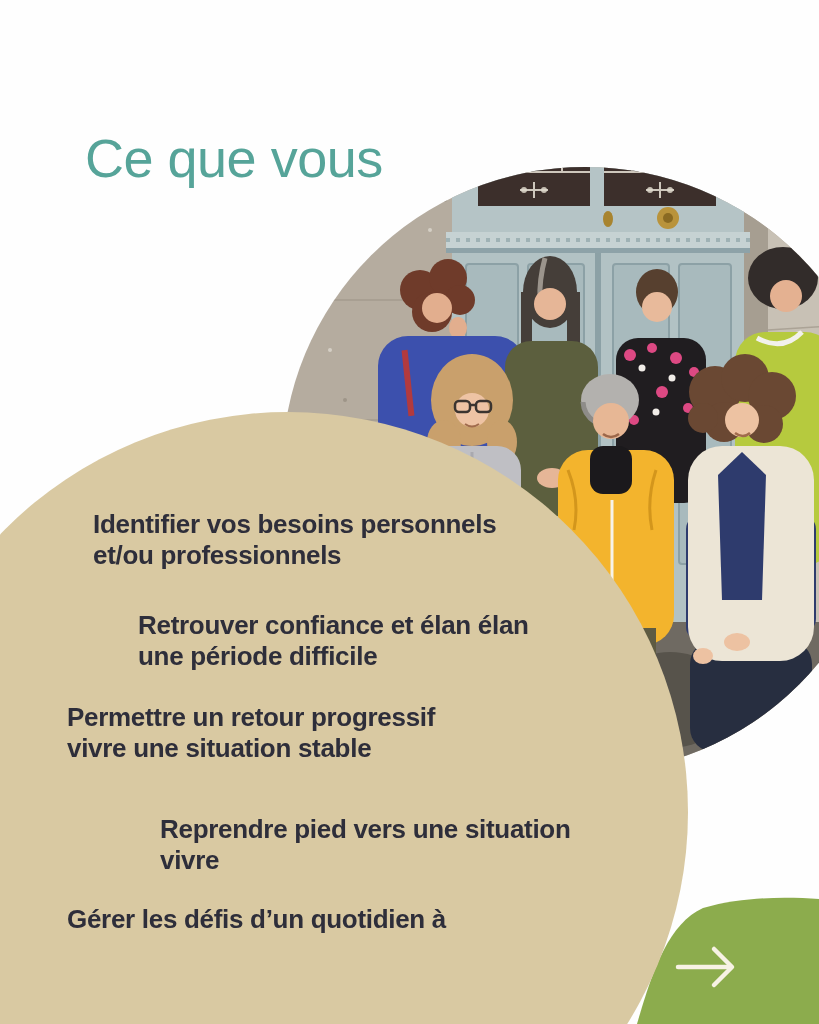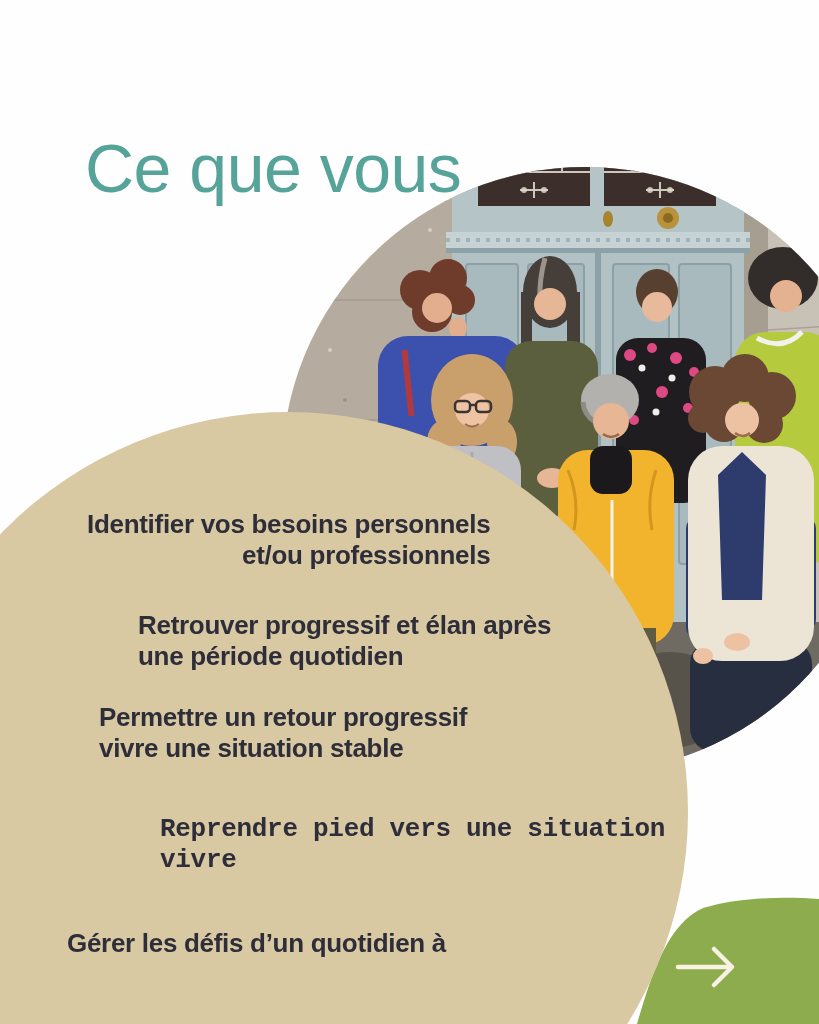"Ce que vous" .title { font-size: 68px -> 54px }
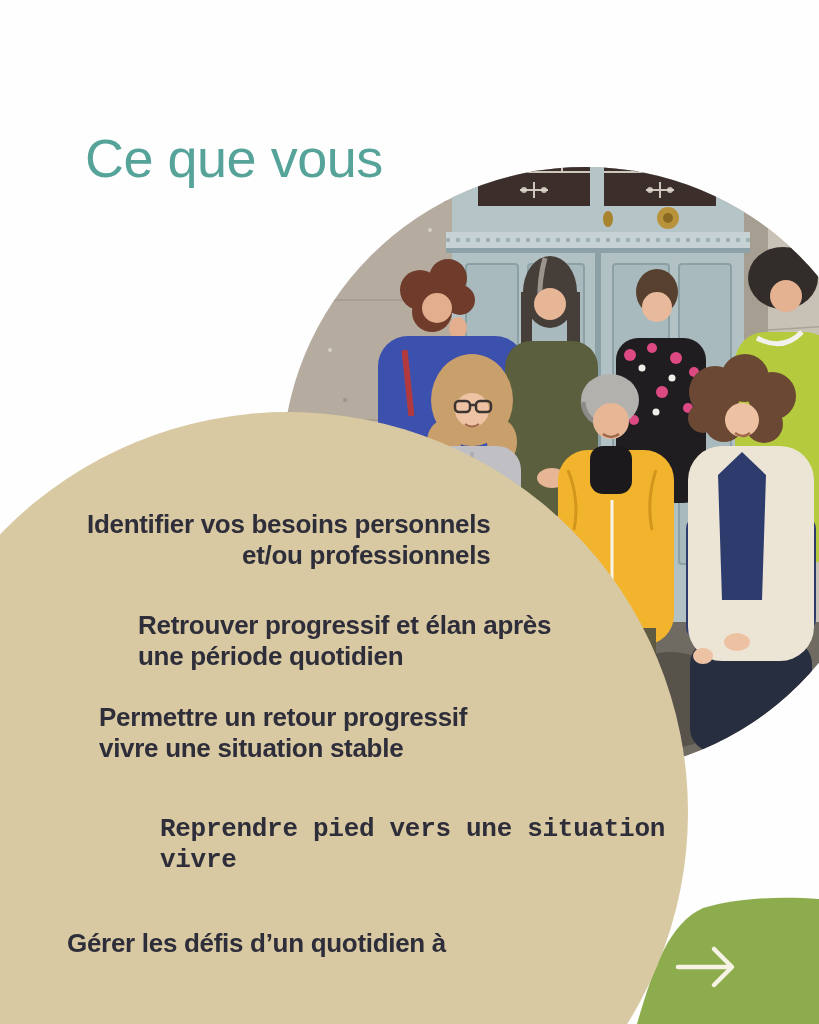"Identifier vos besoins personnels" .benefit.b1 { left: 87px -> 93px; text-align: right -> none }
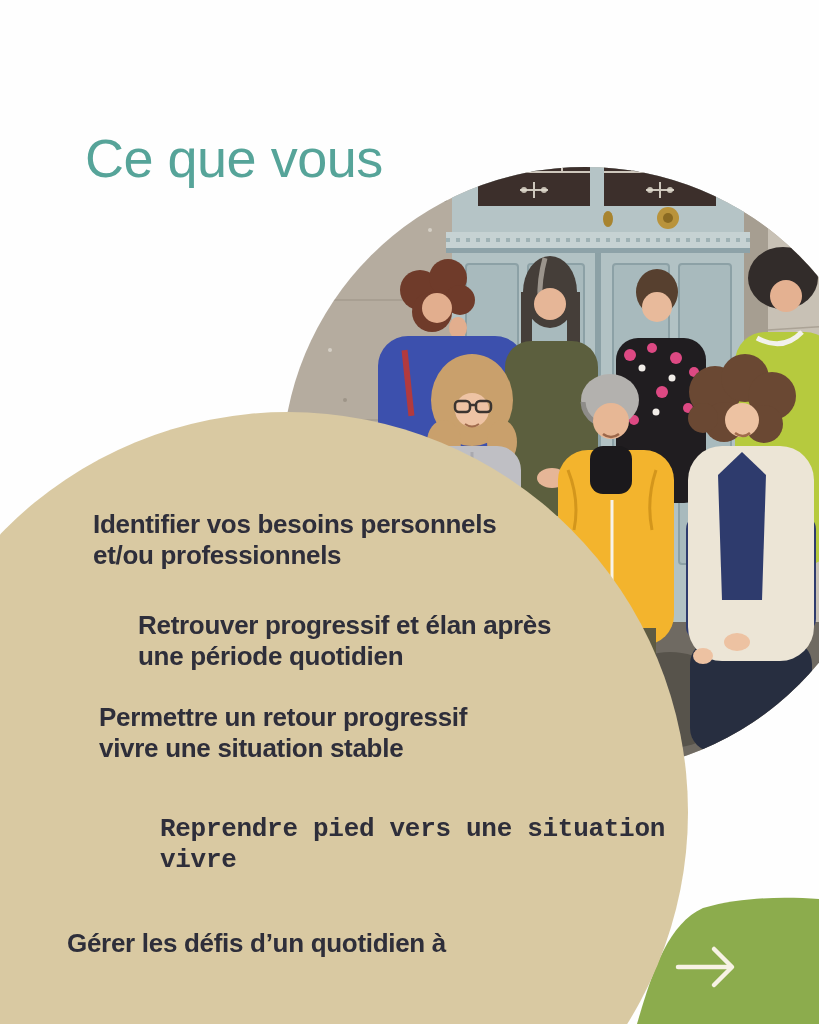"Retrouver progressif et élan après" span { text: progressif et élan après -> confiance et élan élan }
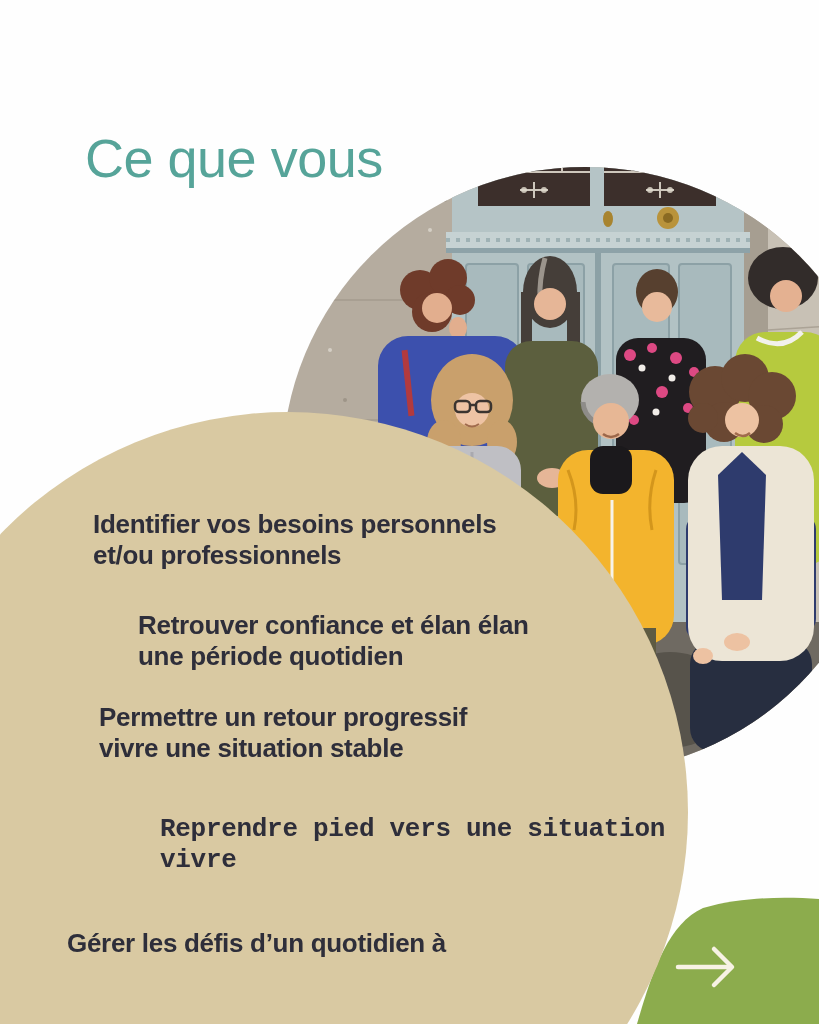"une période quotidien" span { text: quotidien -> difficile }
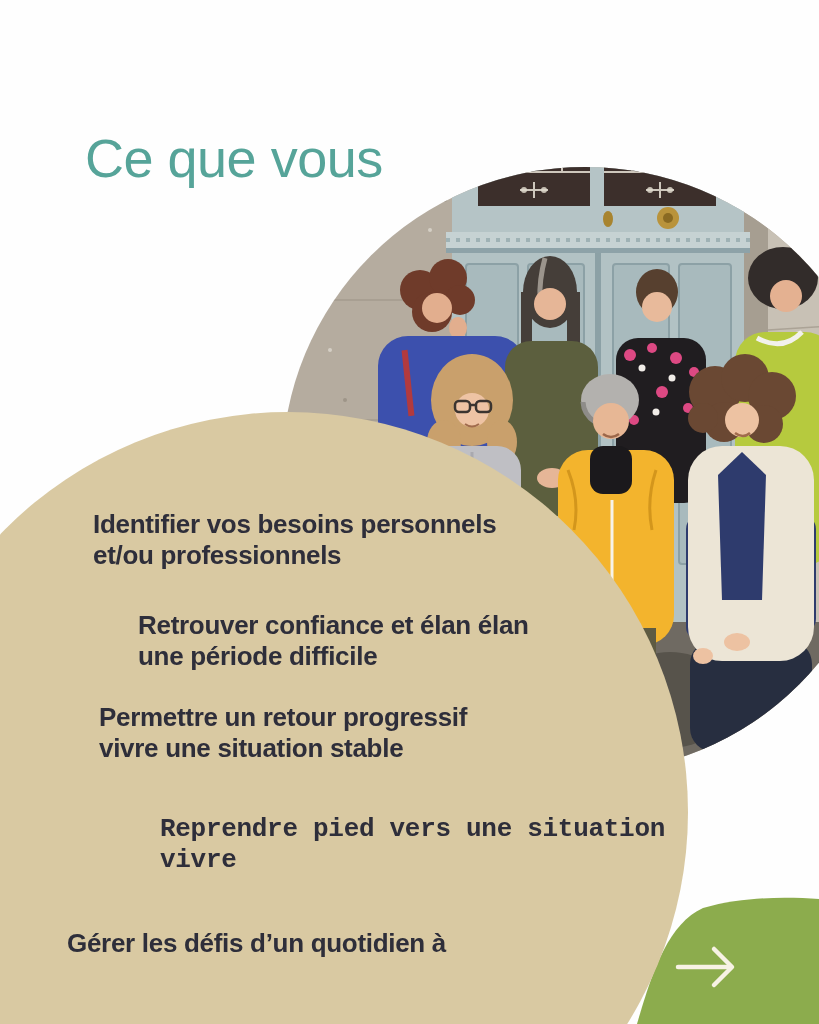"Permettre un retour progressif" .benefit.b3 { margin-left: 32px -> none }
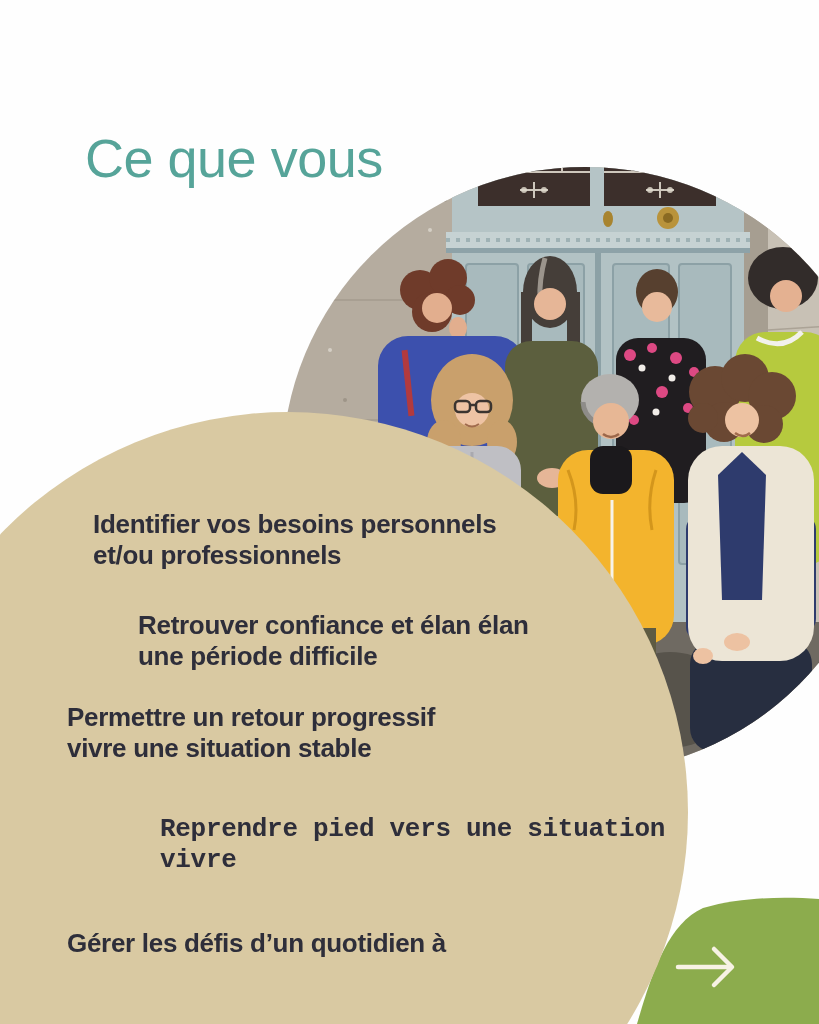"Reprendre pied vers une situation" .benefit.b4 { font-family: Liberation Mono, monospace -> none }
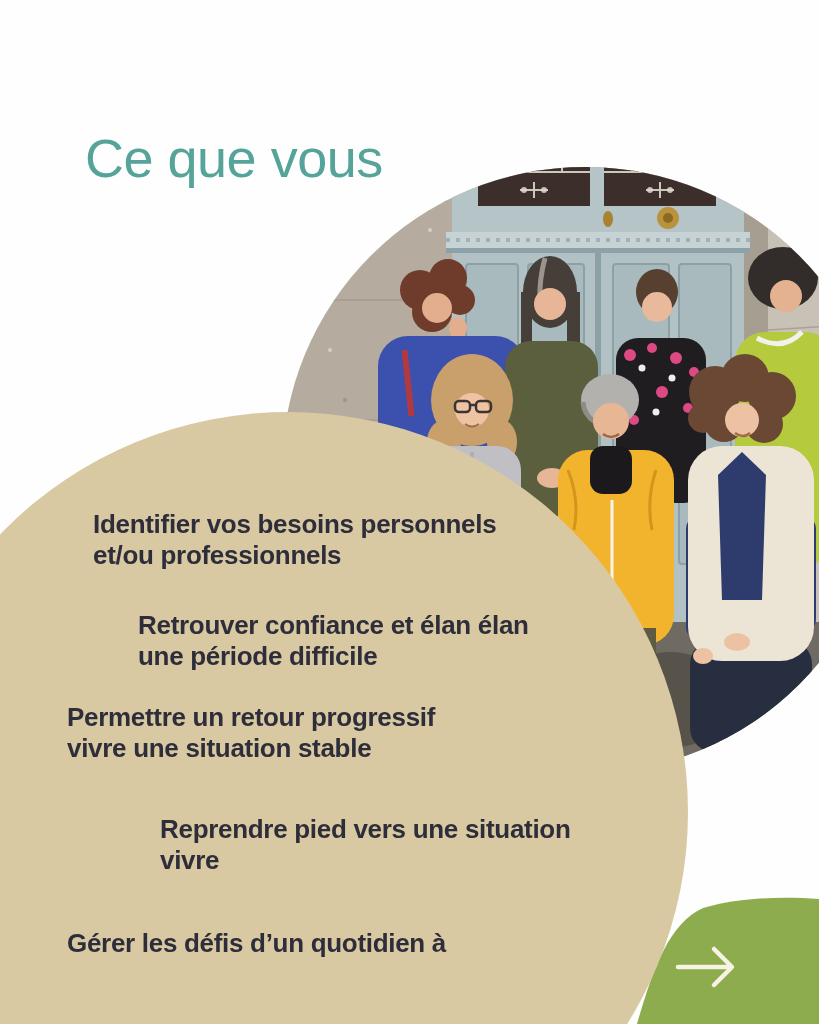"Gérer les défis d’un quotidien" .benefit.b5 { margin-top: 24px -> none }
